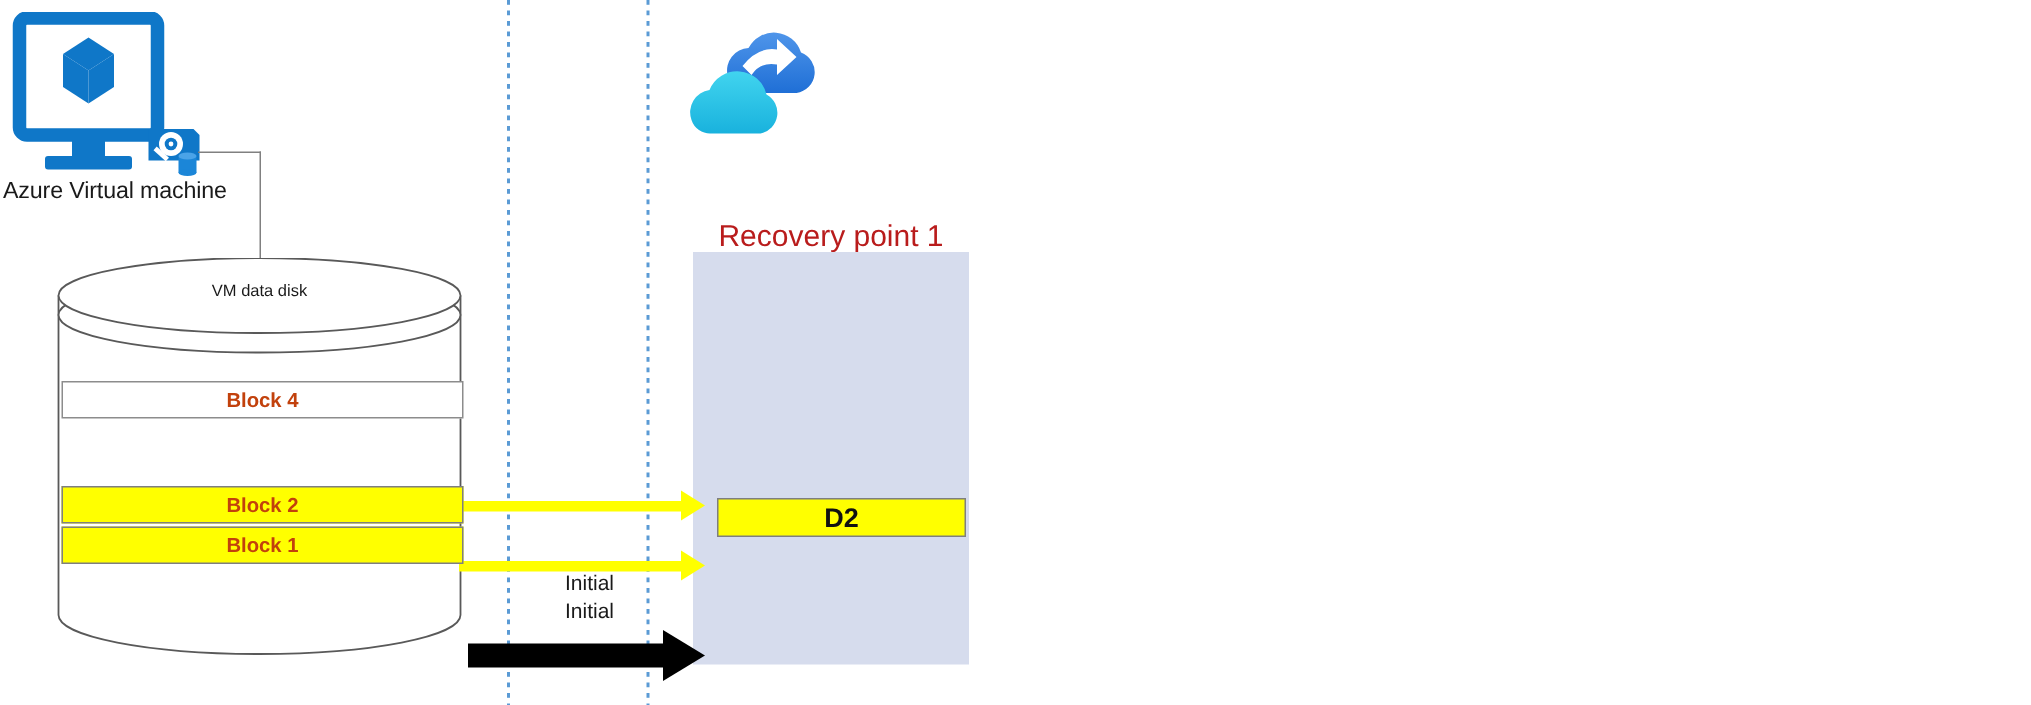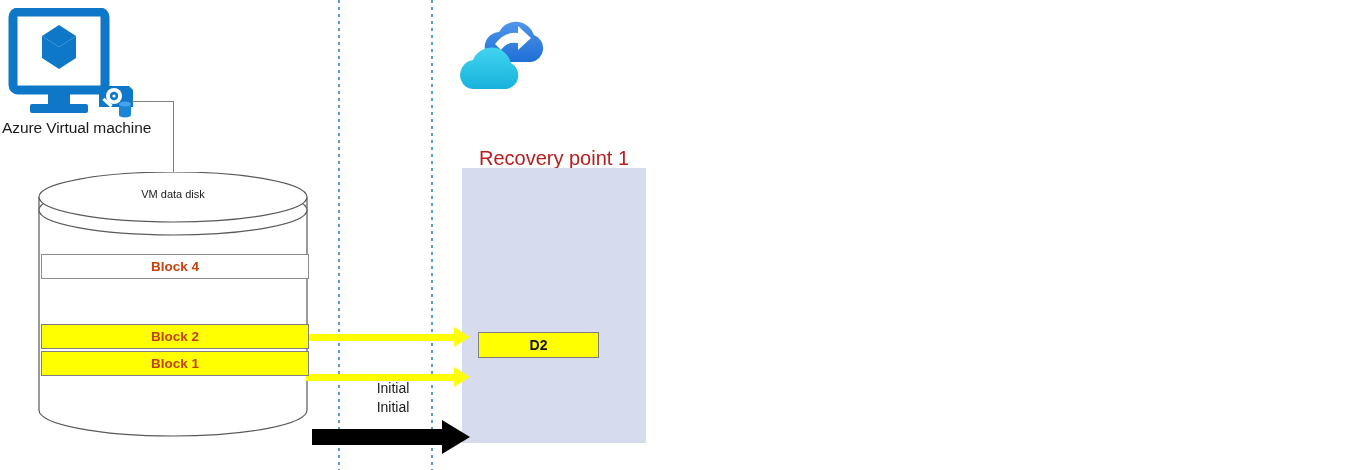"D2" .dbox { font-size: 14px -> 18px; width: 121px -> 166px }
